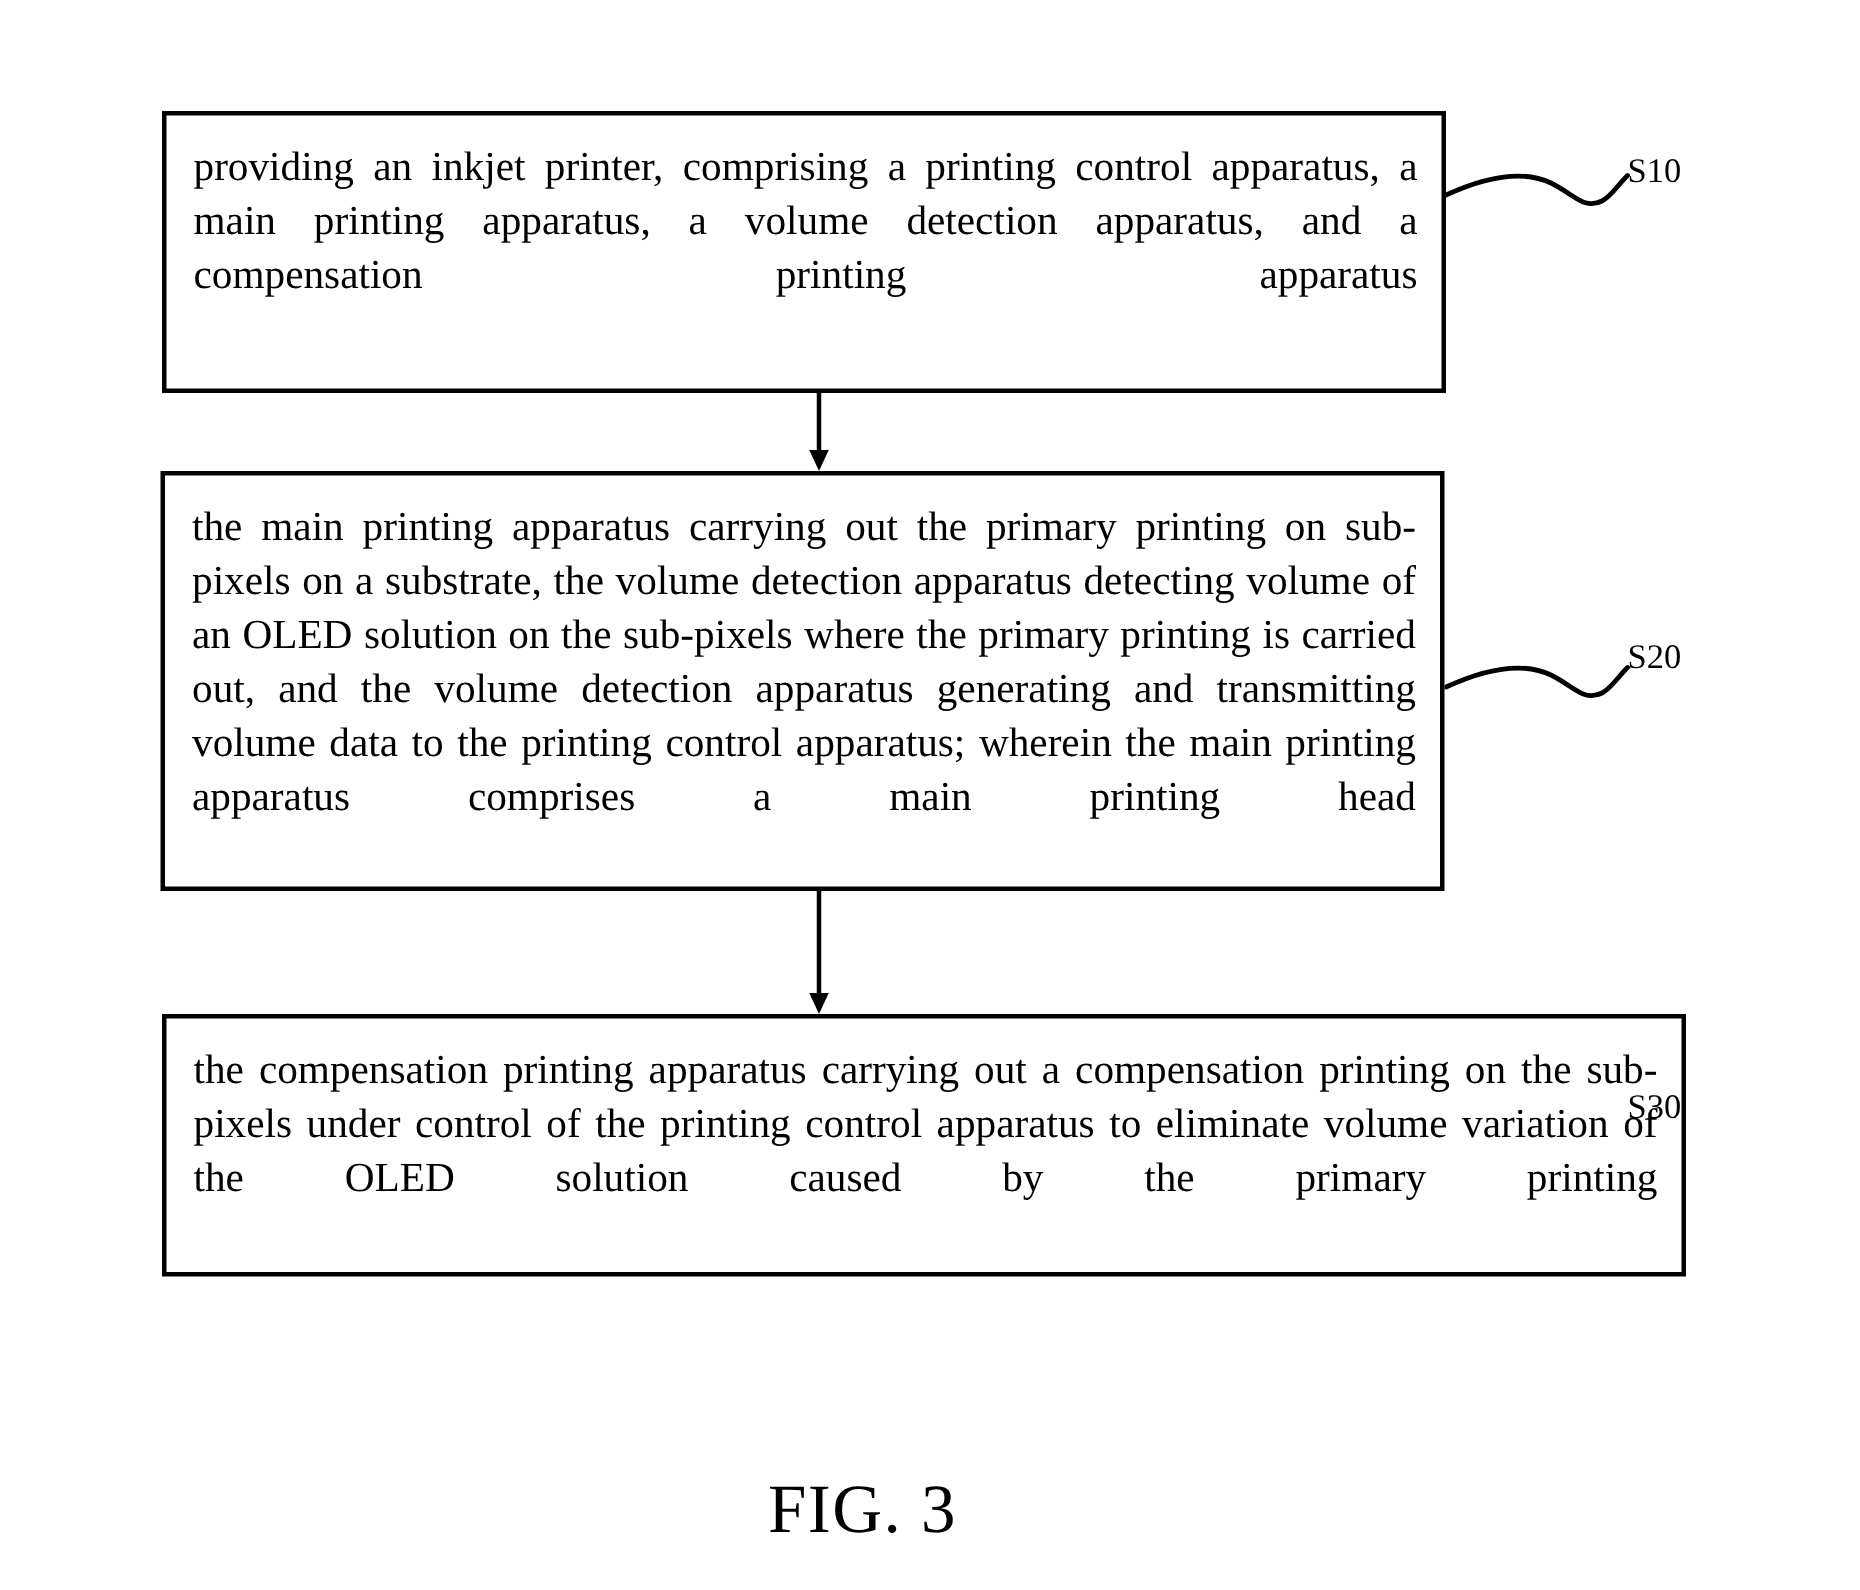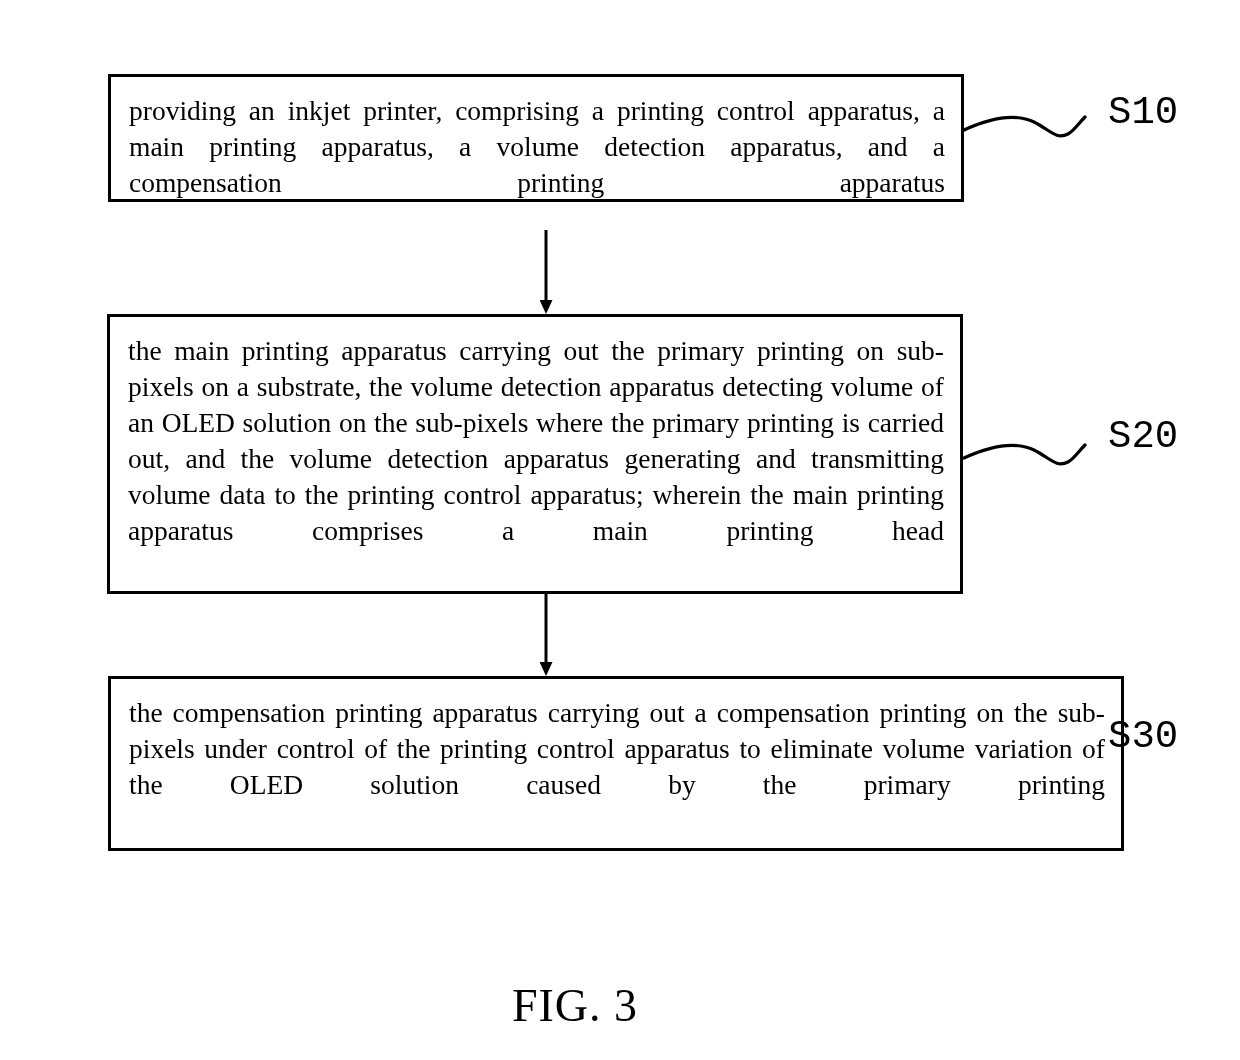"providing an inkjet printer, comprising" #step-box-1 { height: 128px -> 188px }
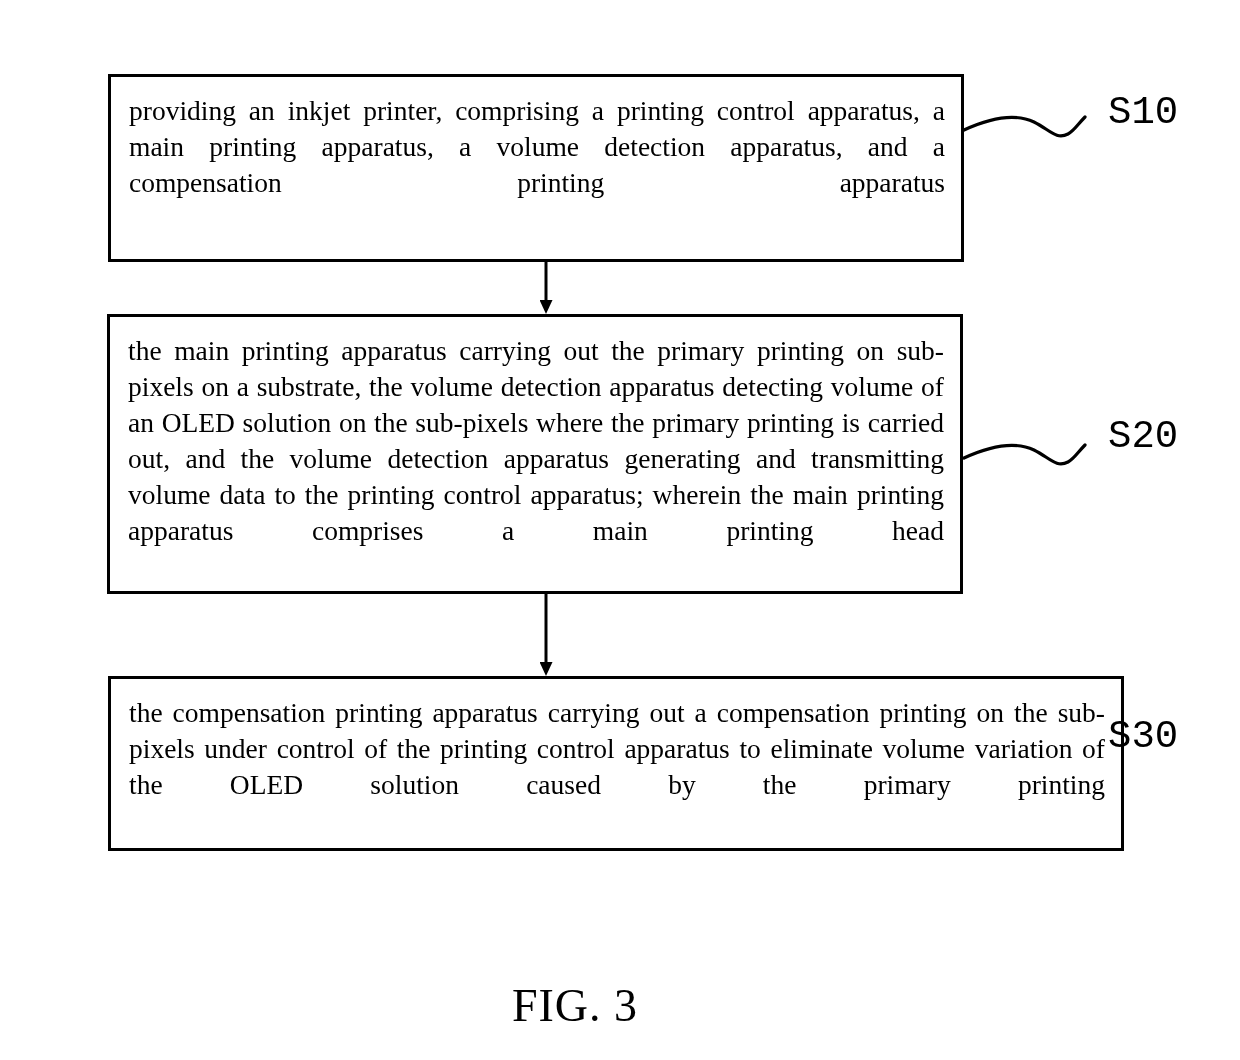"S10" .step-label { font-family: Liberation Mono, monospace -> Liberation Serif, serif; font-size: 39px -> 23px; margin-left: 23px -> none }
